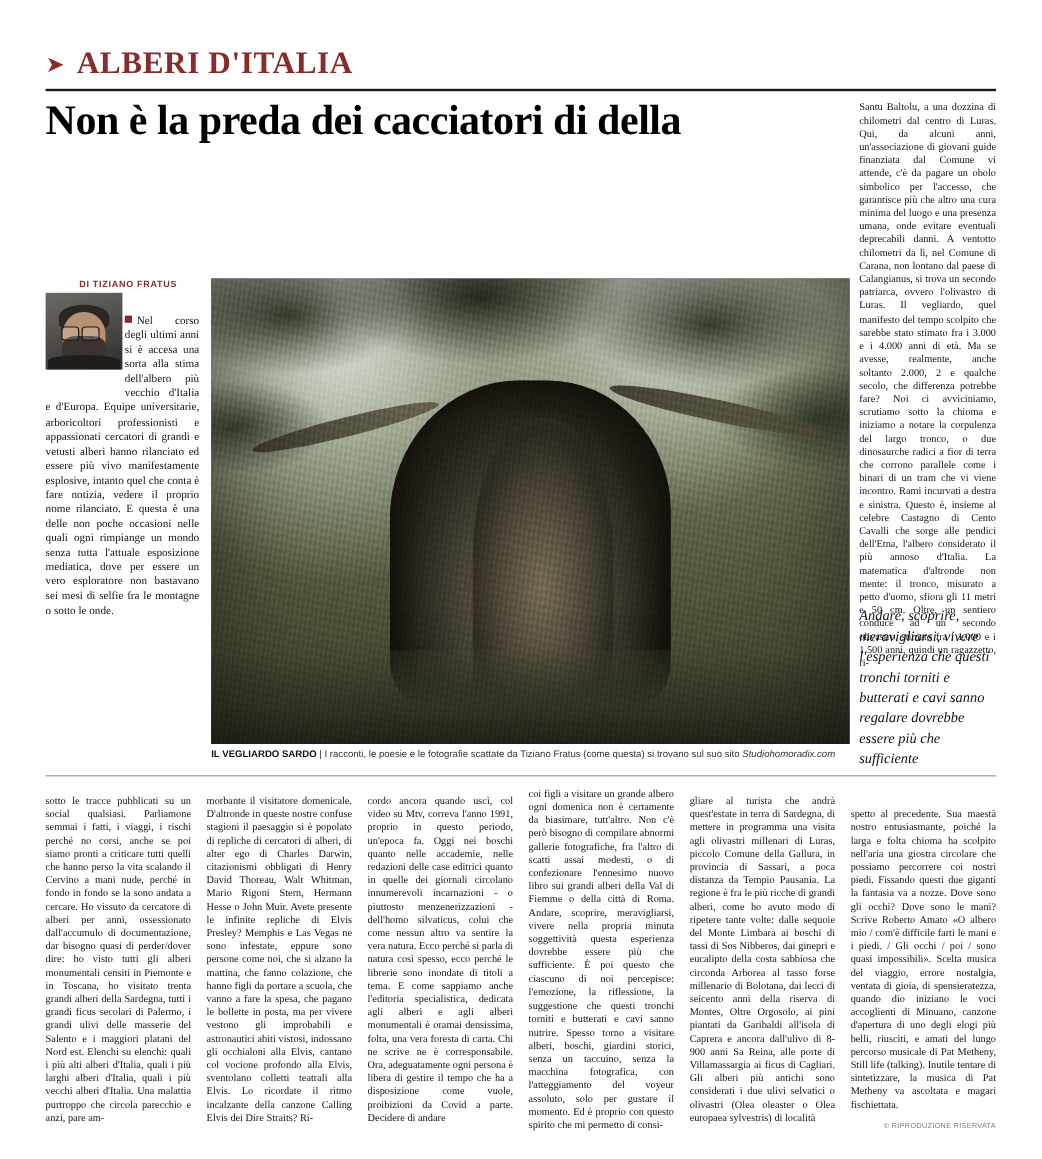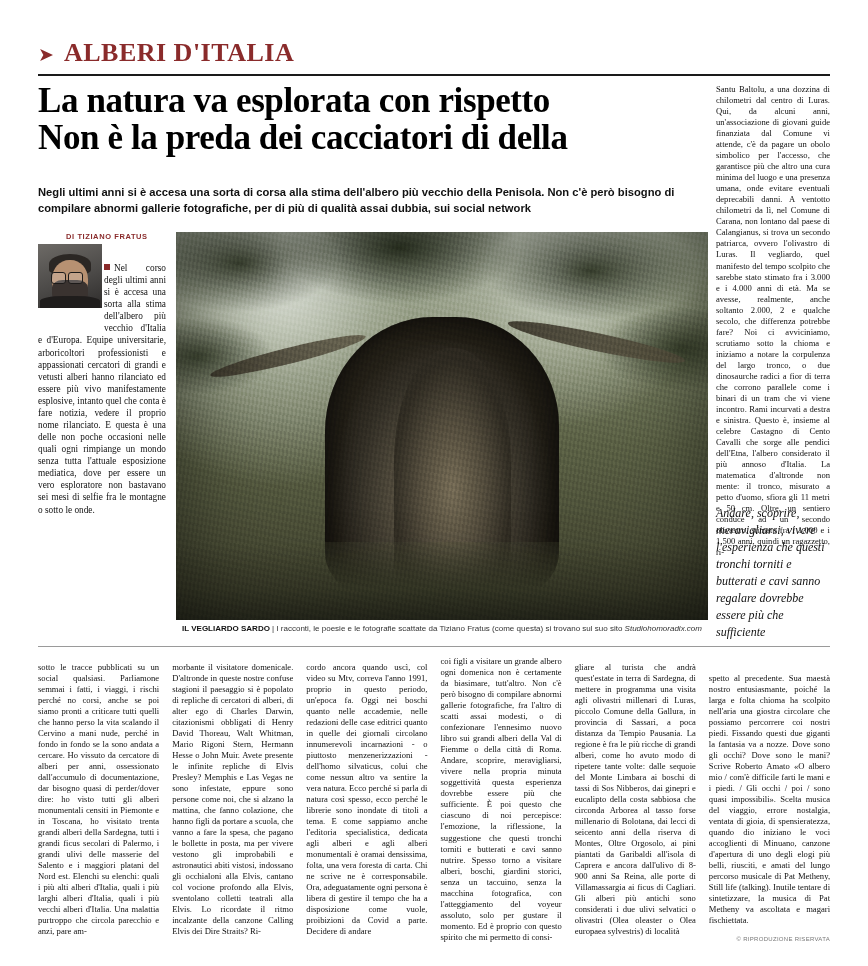"La natura va esplorata con" div.l1 { html: <div>La natura va esplorata con rispetto</div> -> none }
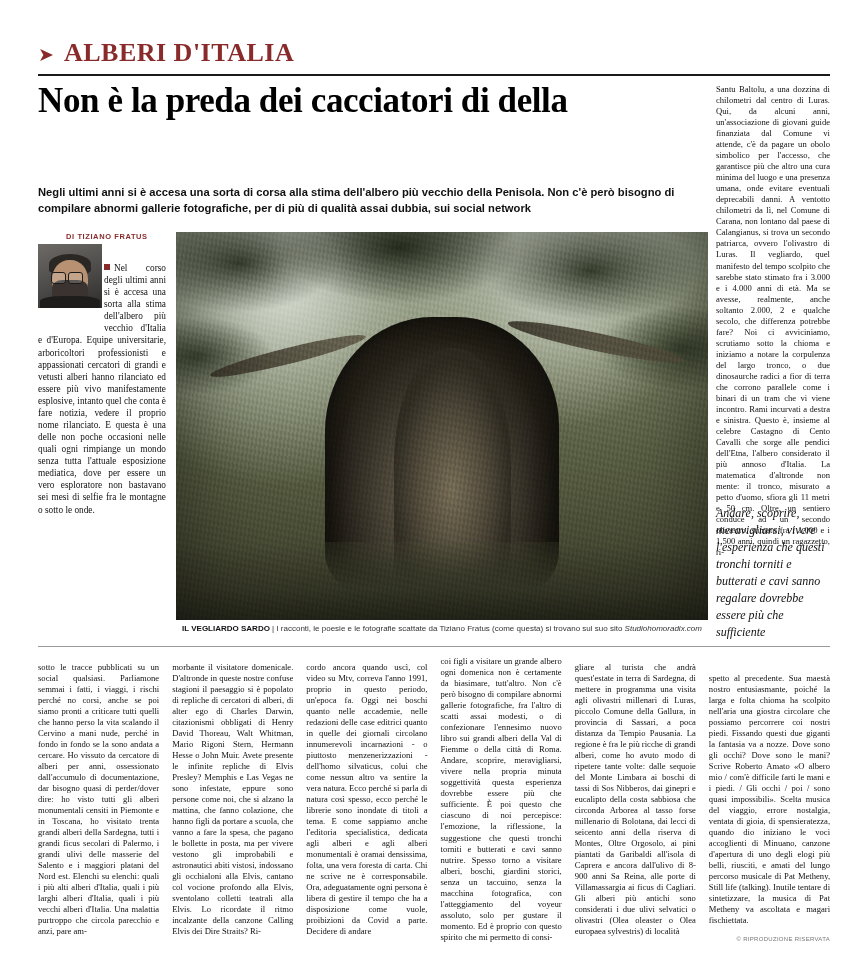"Negli ultimi anni si è" div.subhead { html: <div>Negli ultimi anni si è accesa una sorta di corsa alla stima dell'albero più vecchio della Penisola. Non c'è però bisogno di compilare abnormi gallerie fotografiche, per di più di qualità assai dubbia, sui social network</div> -> none }
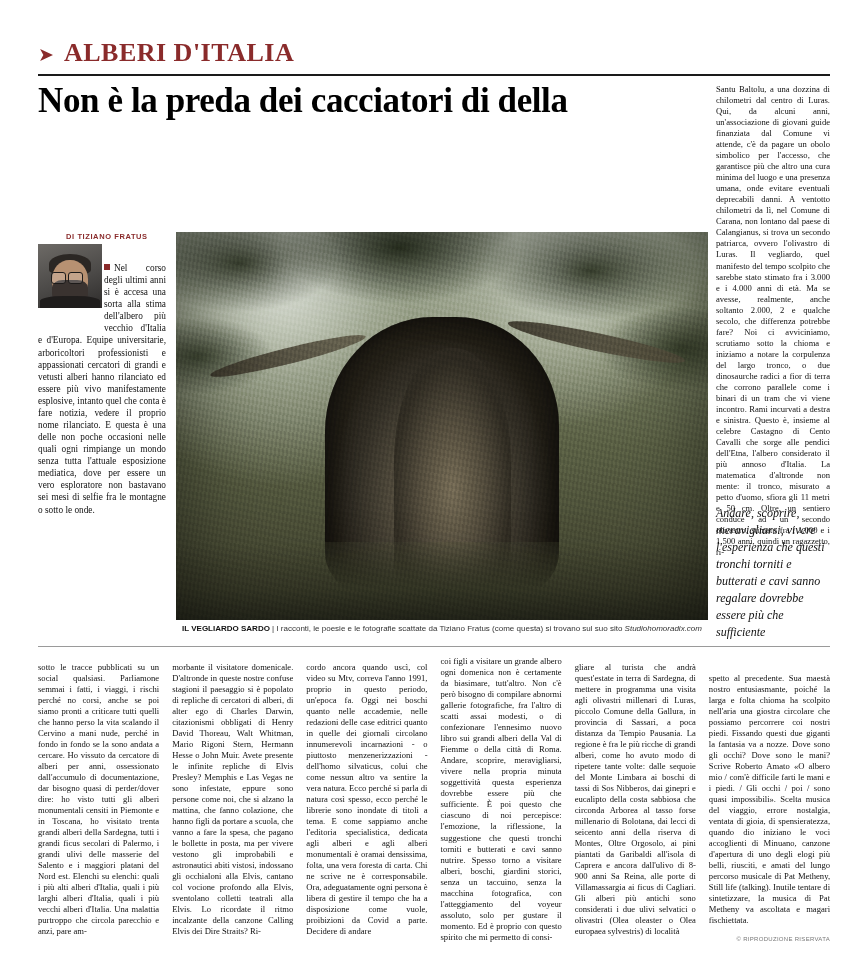"IL VEGLIARDO SARDO | I" .caption { text-align: center -> none }
